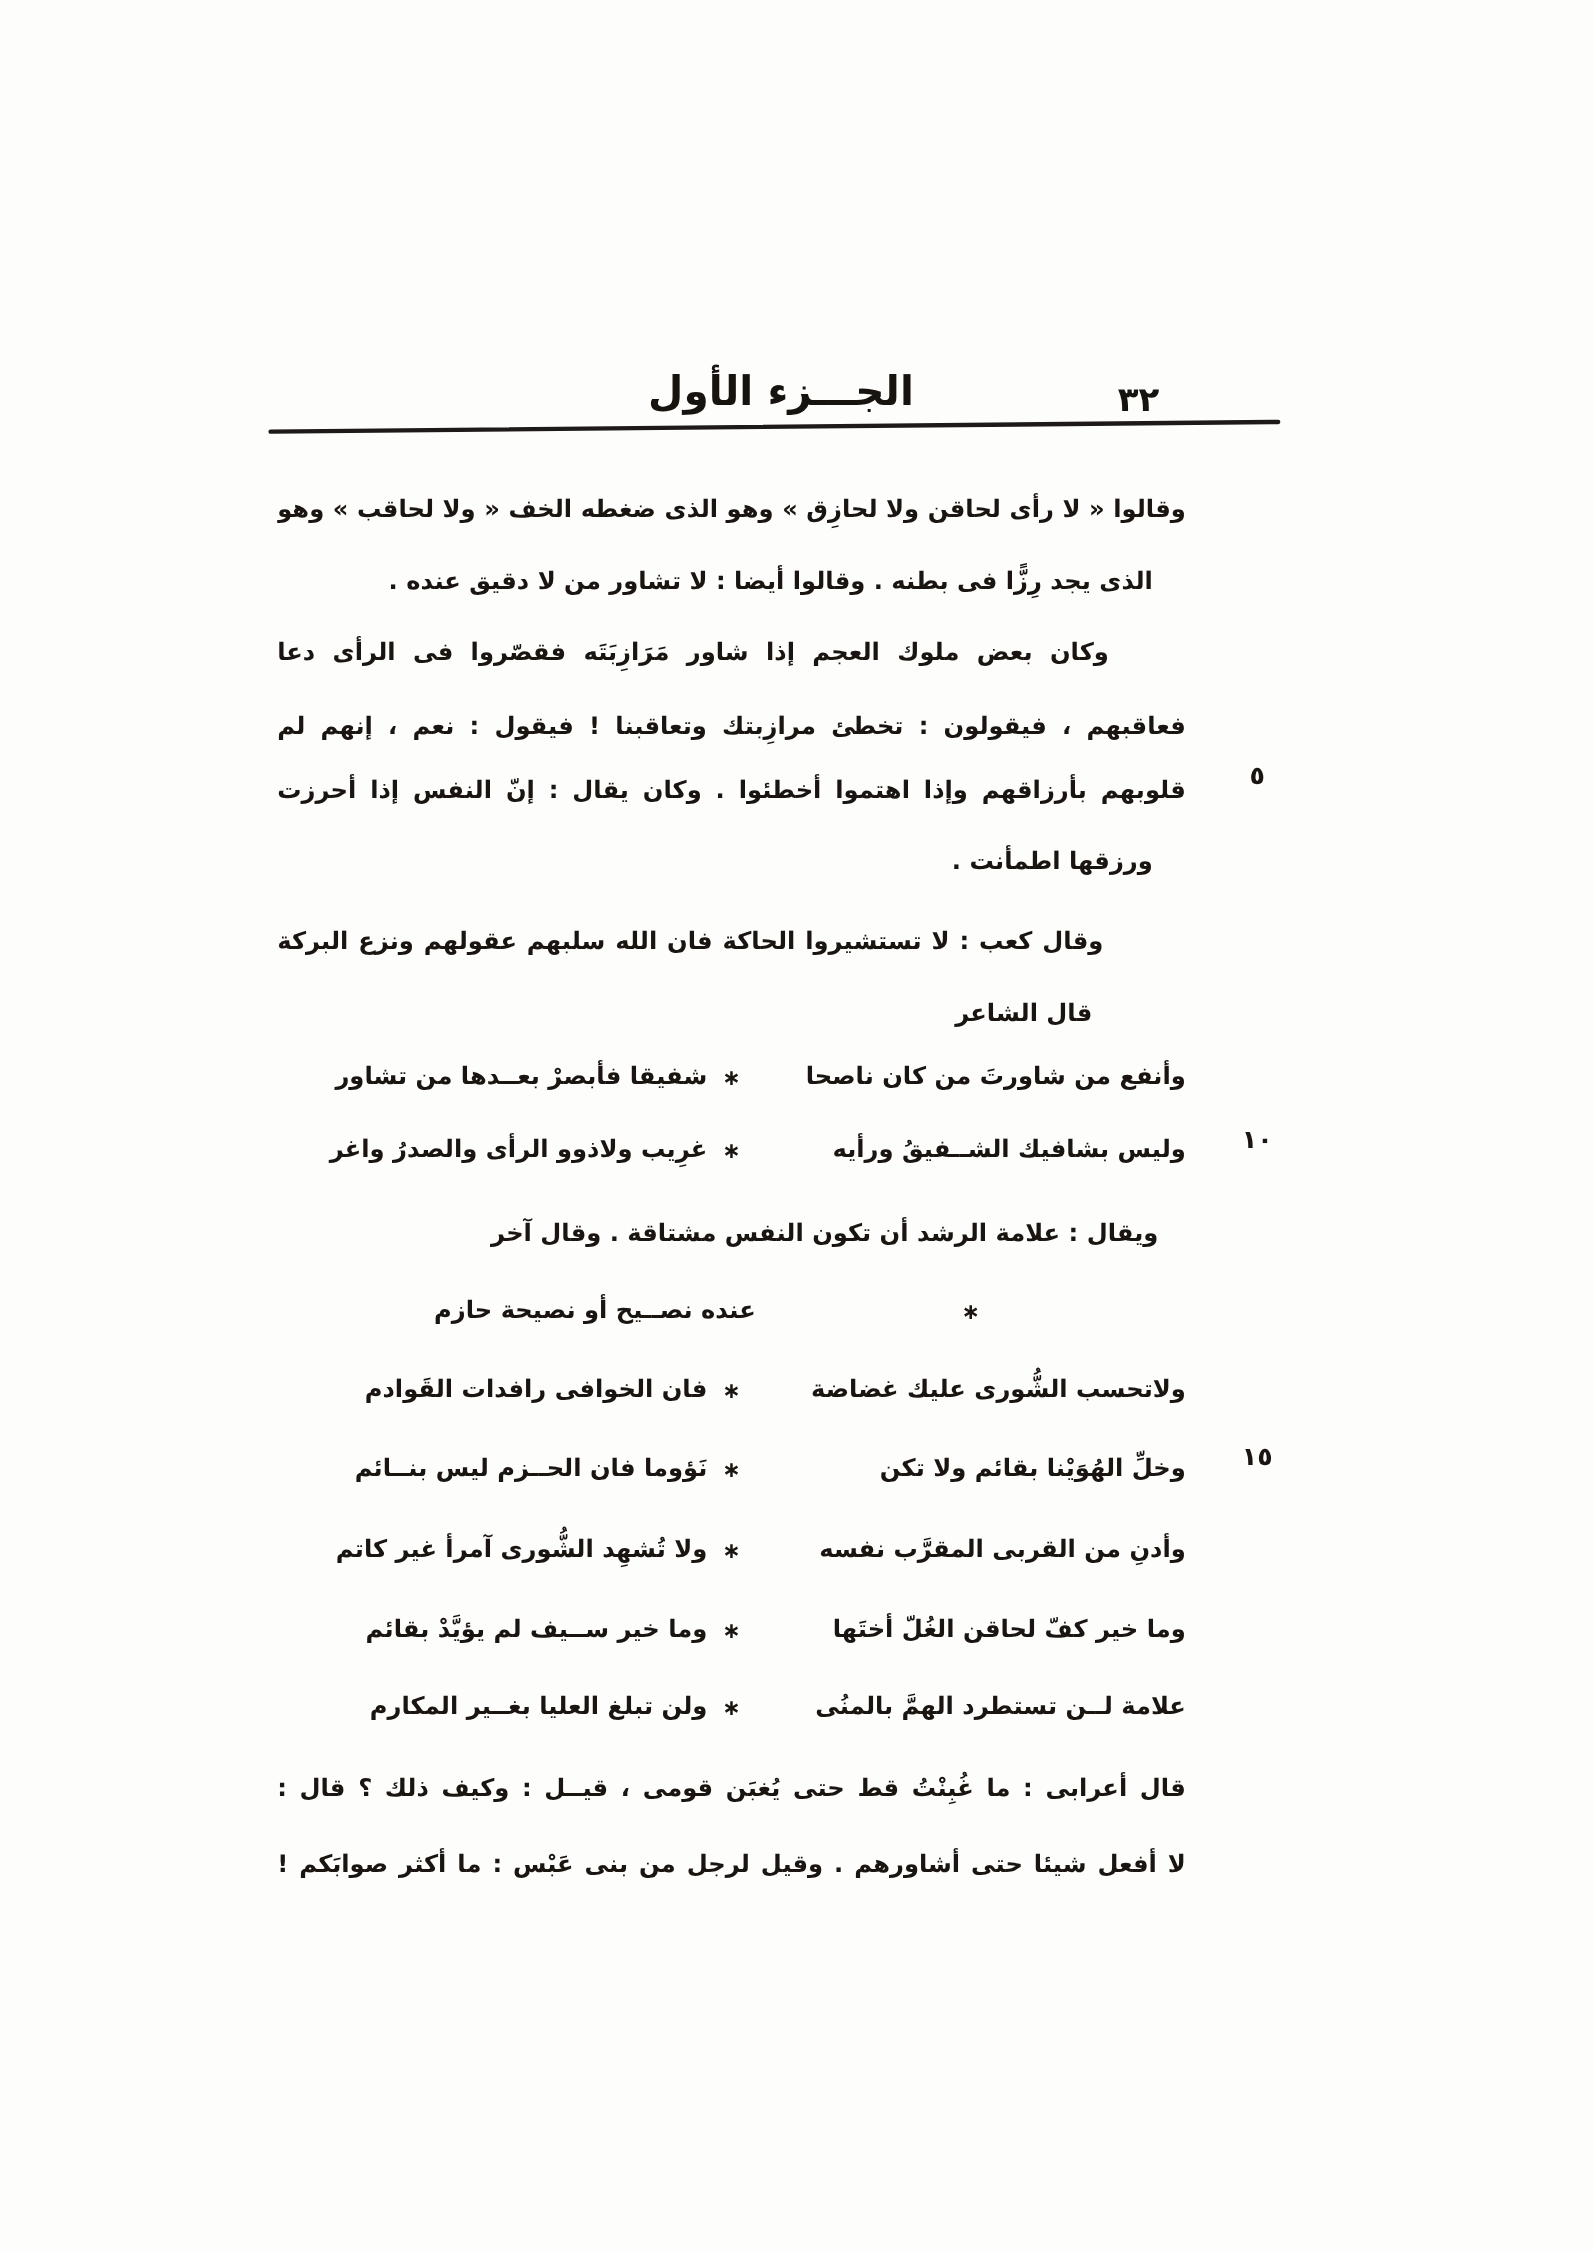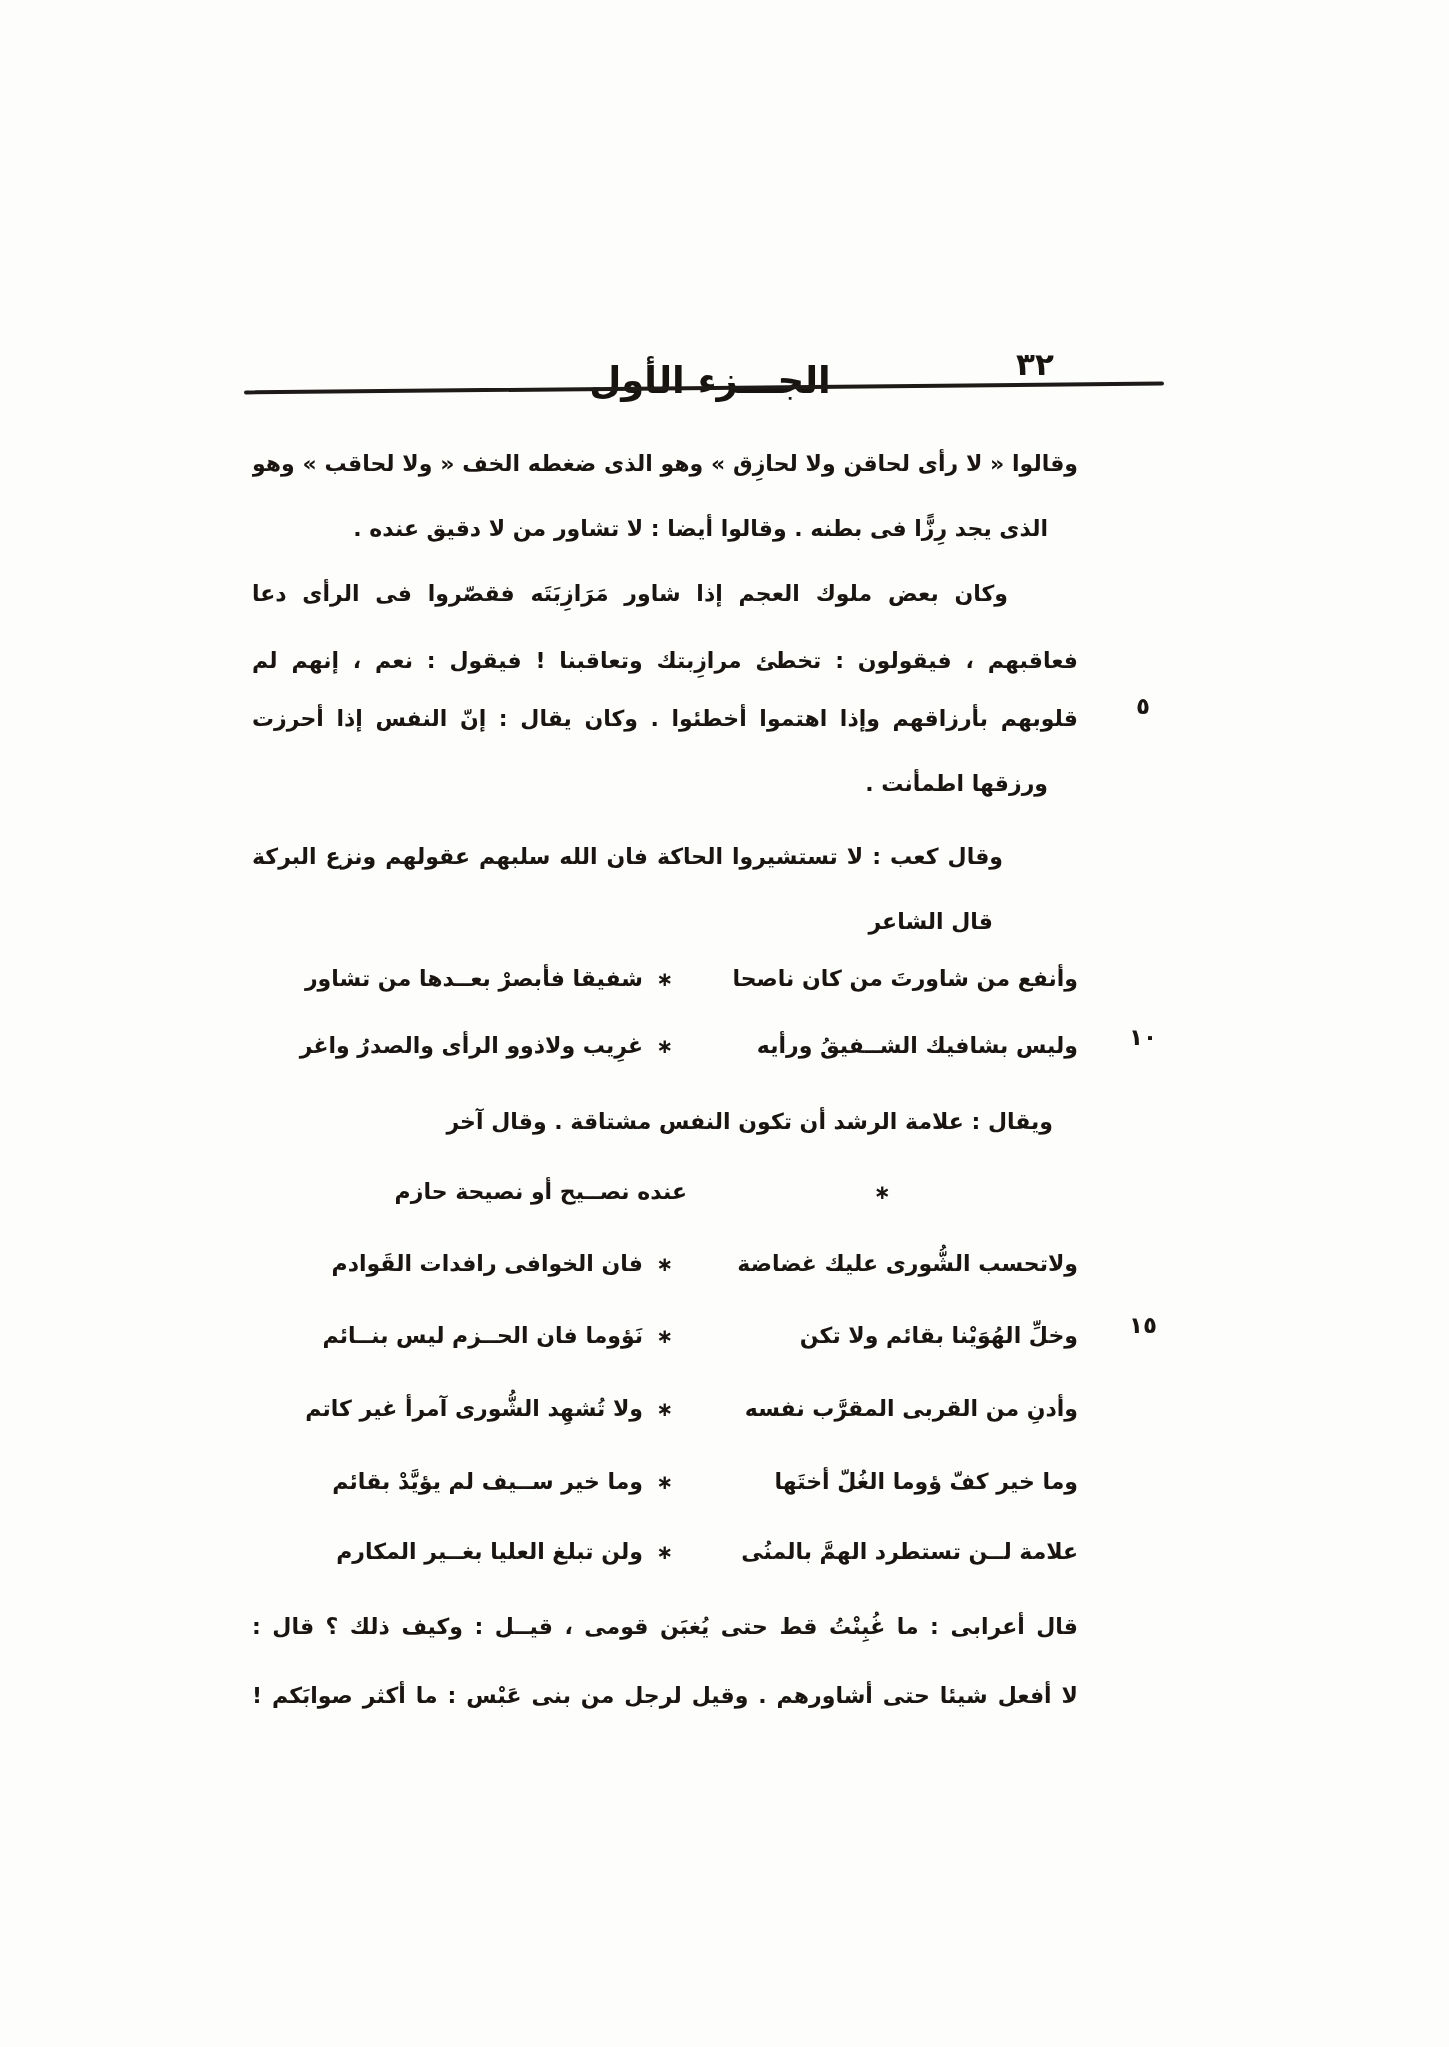"الجـــزء الأول" .header-title { margin-top: 25px -> none }
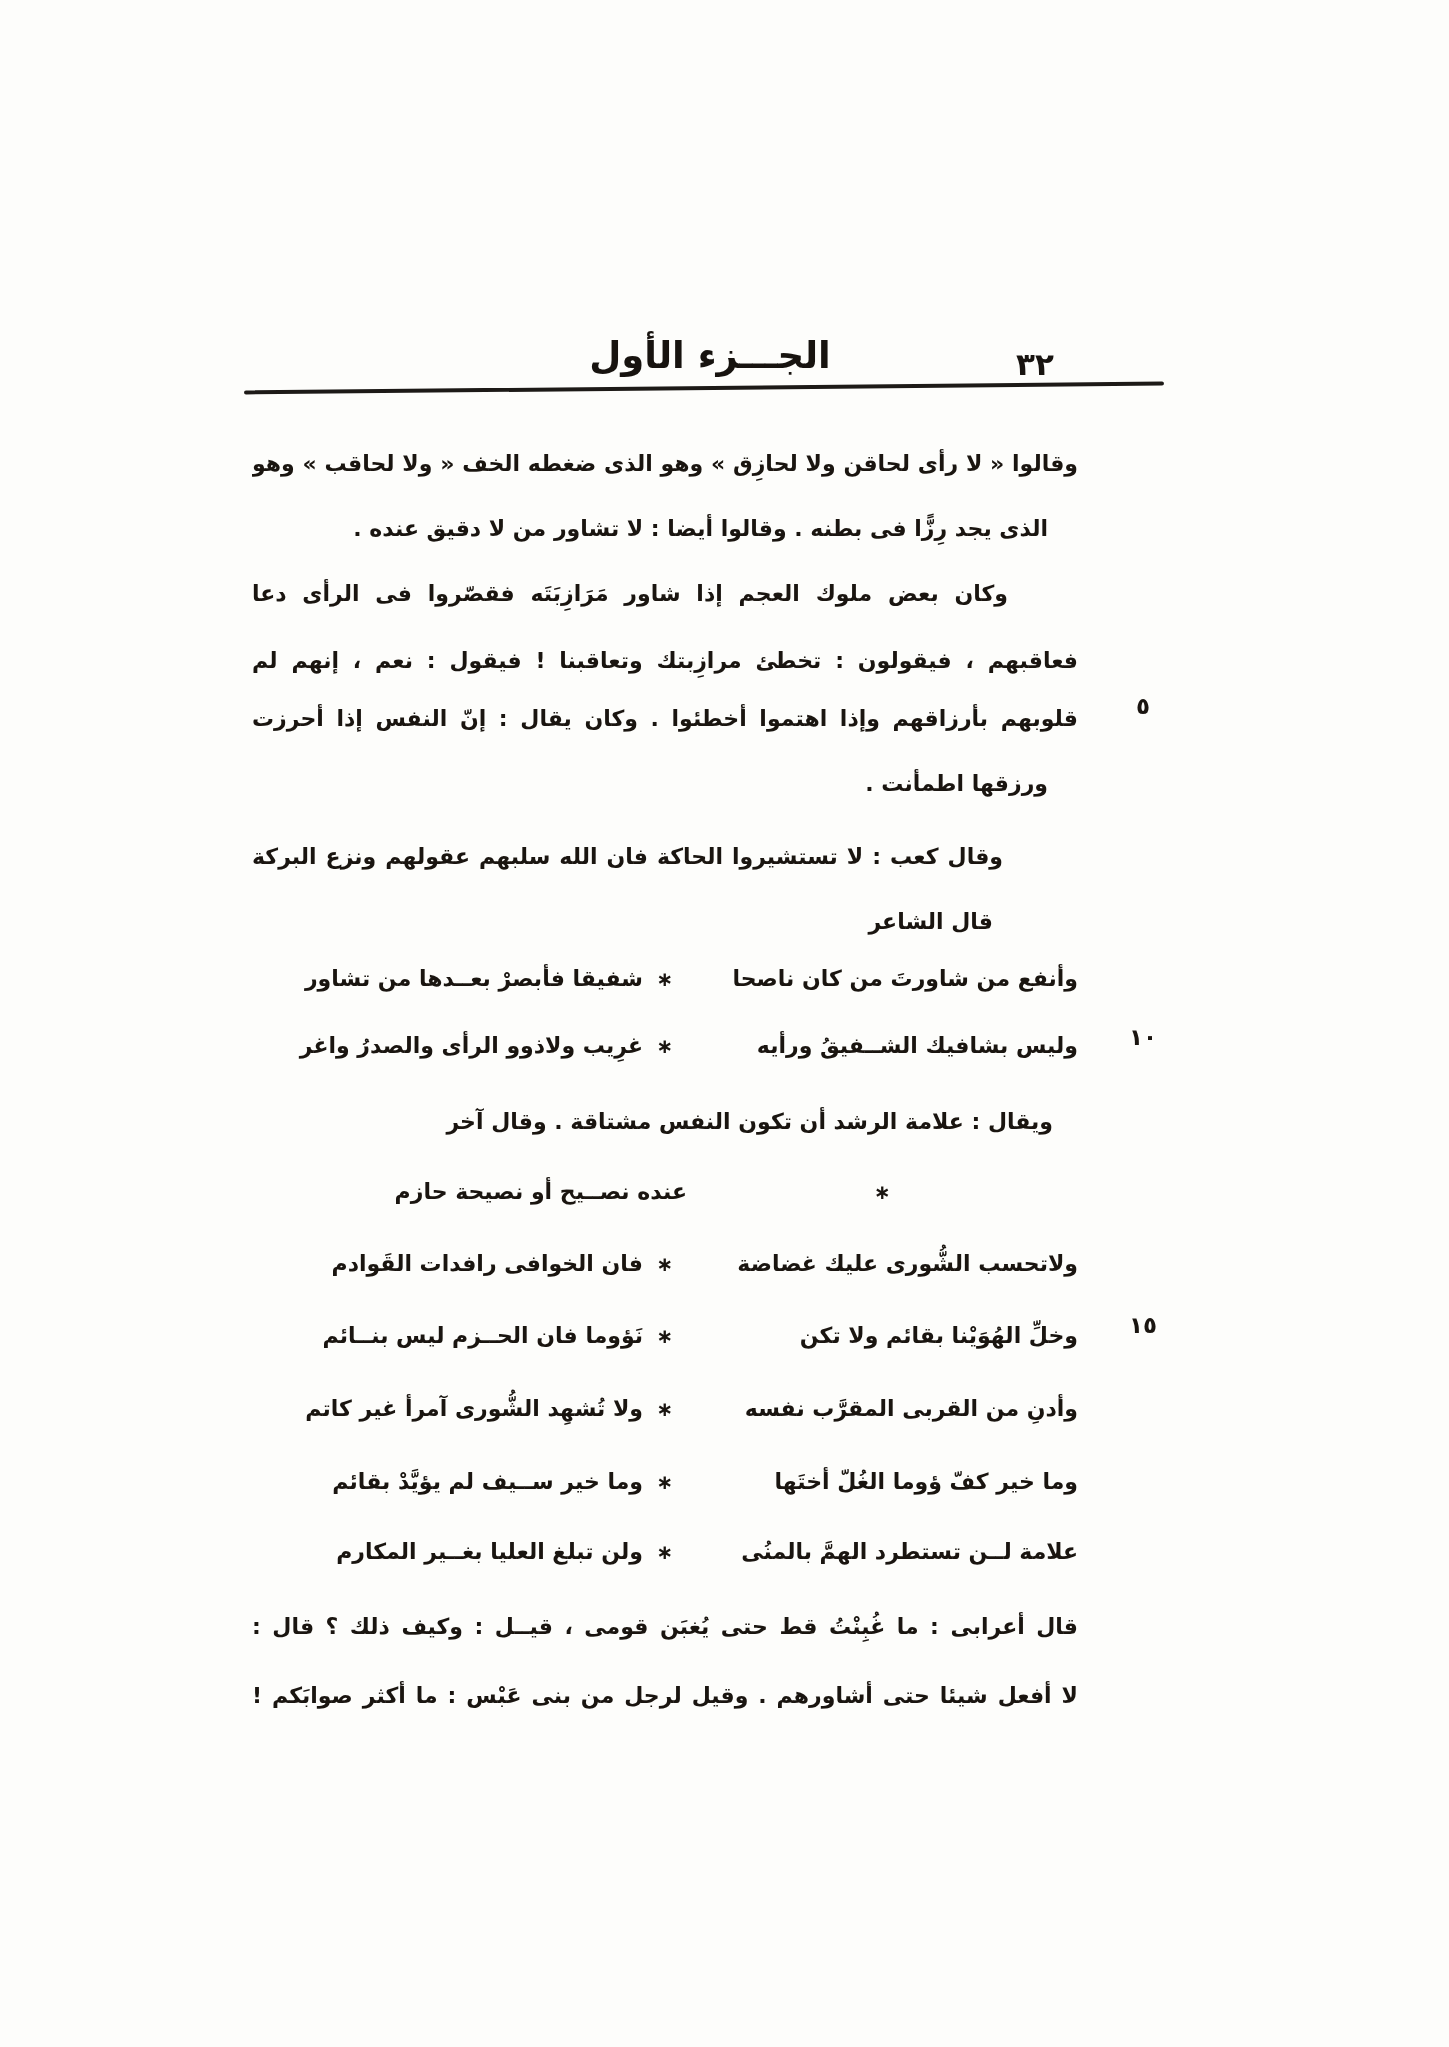"وما خير كفّ ؤوما الغُلّ" span.hemi { text: ؤوما -> لحاقن }
